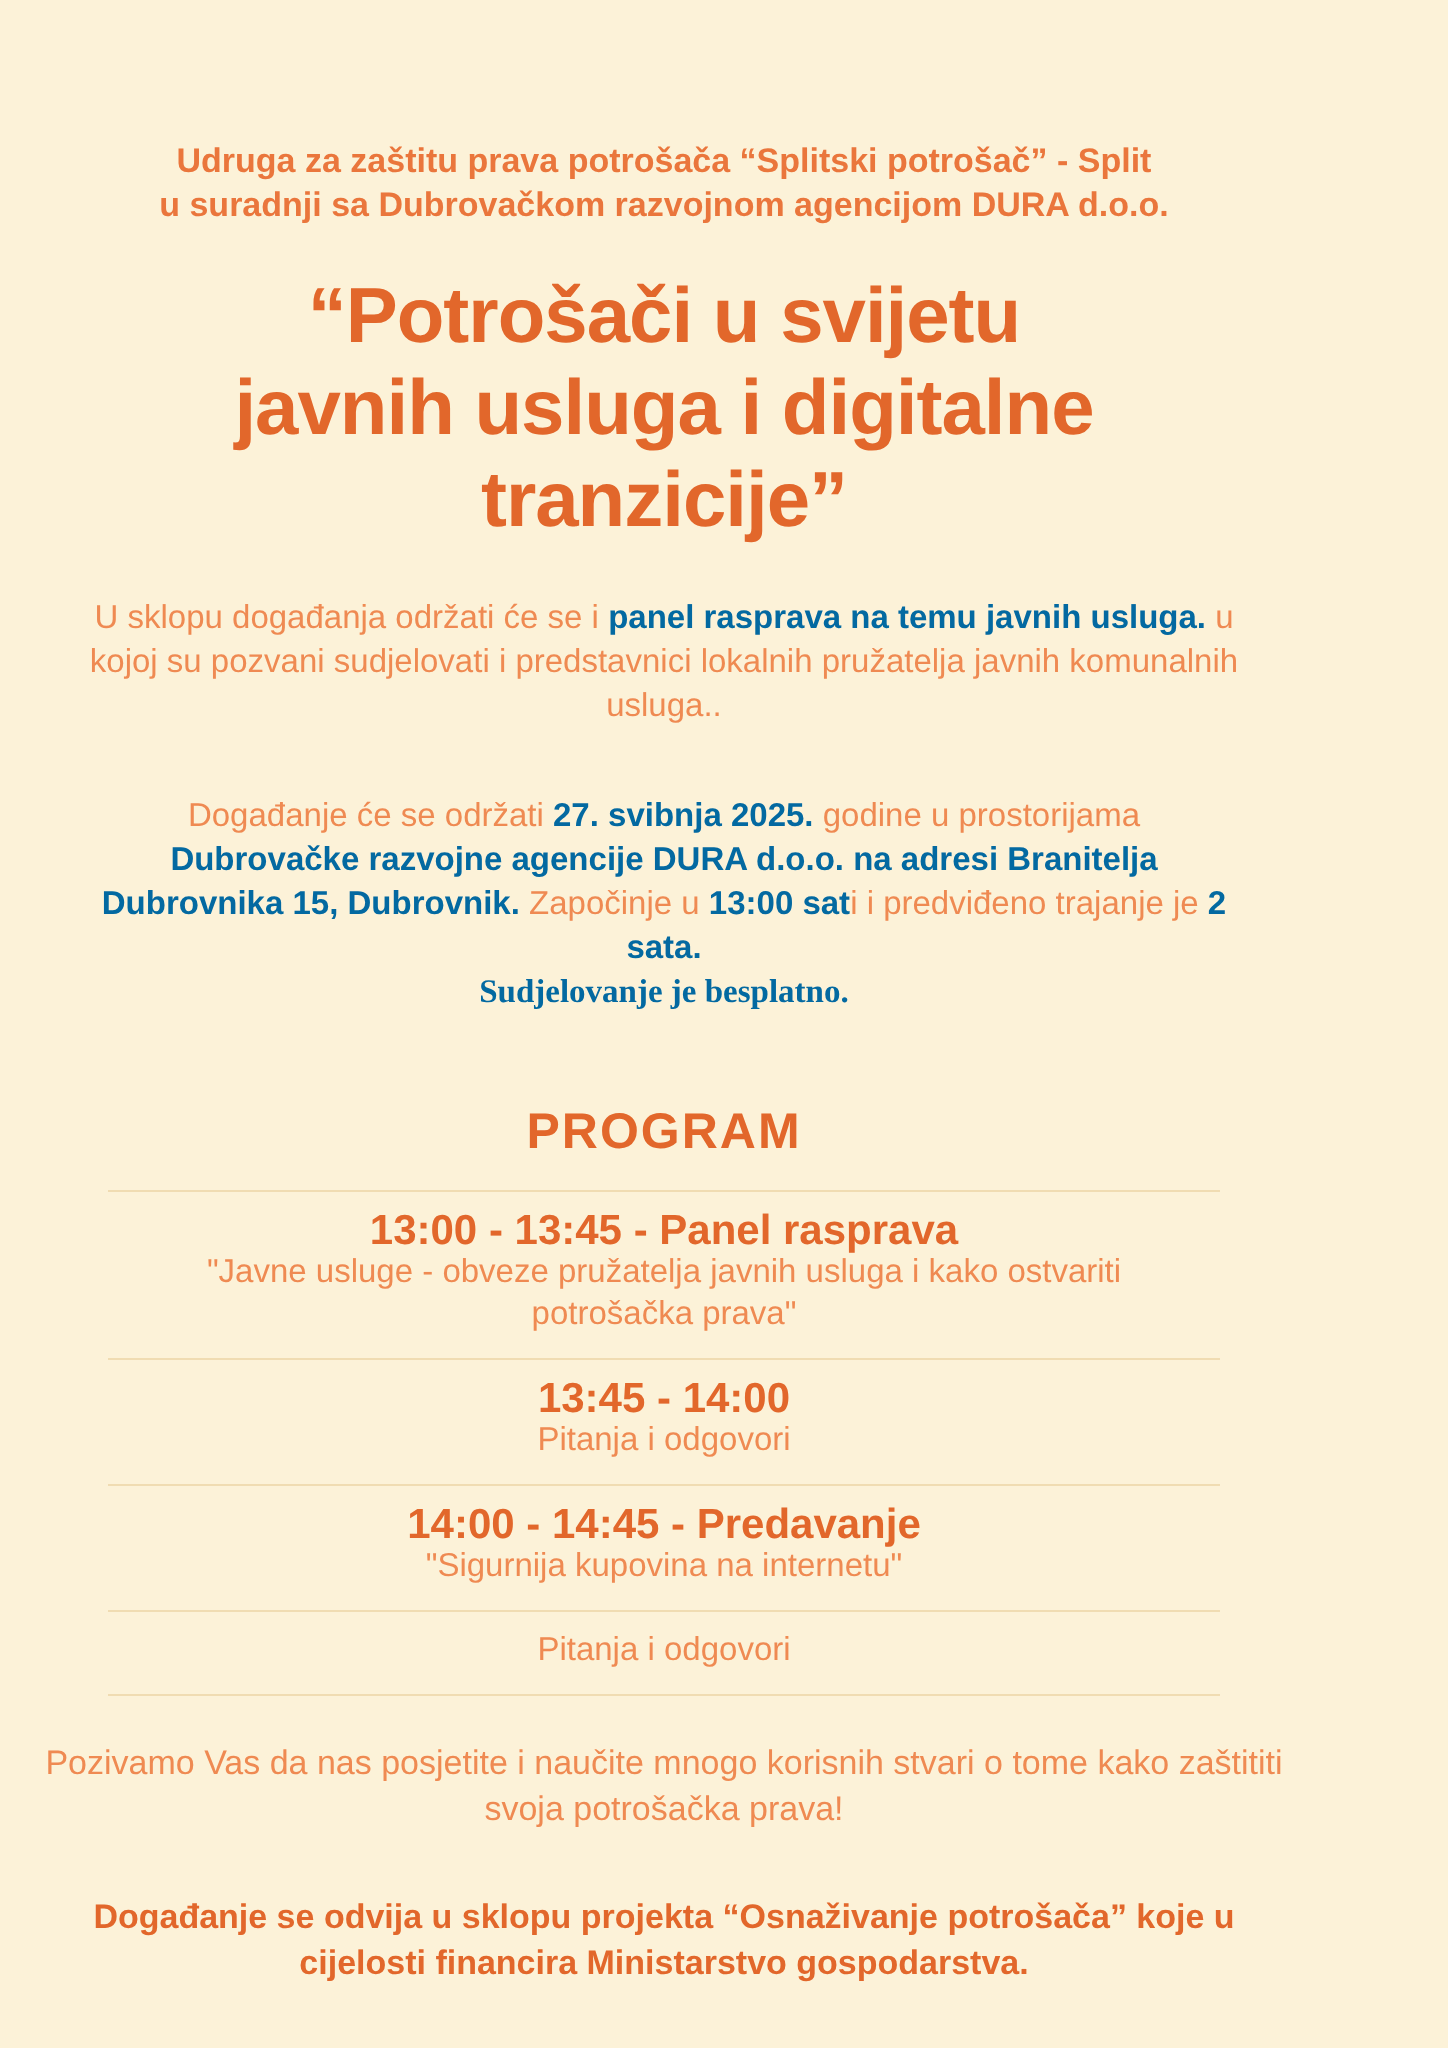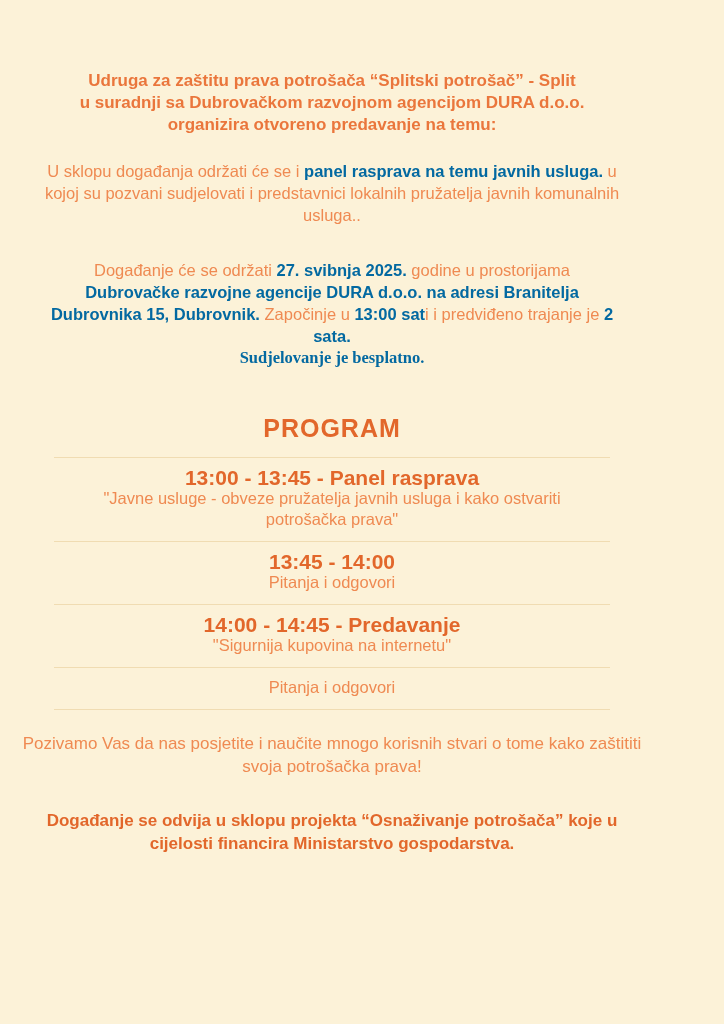"organizira otvoreno predavanje na temu:" div { html: <div>organizira otvoreno predavanje na temu:</div> -> none }
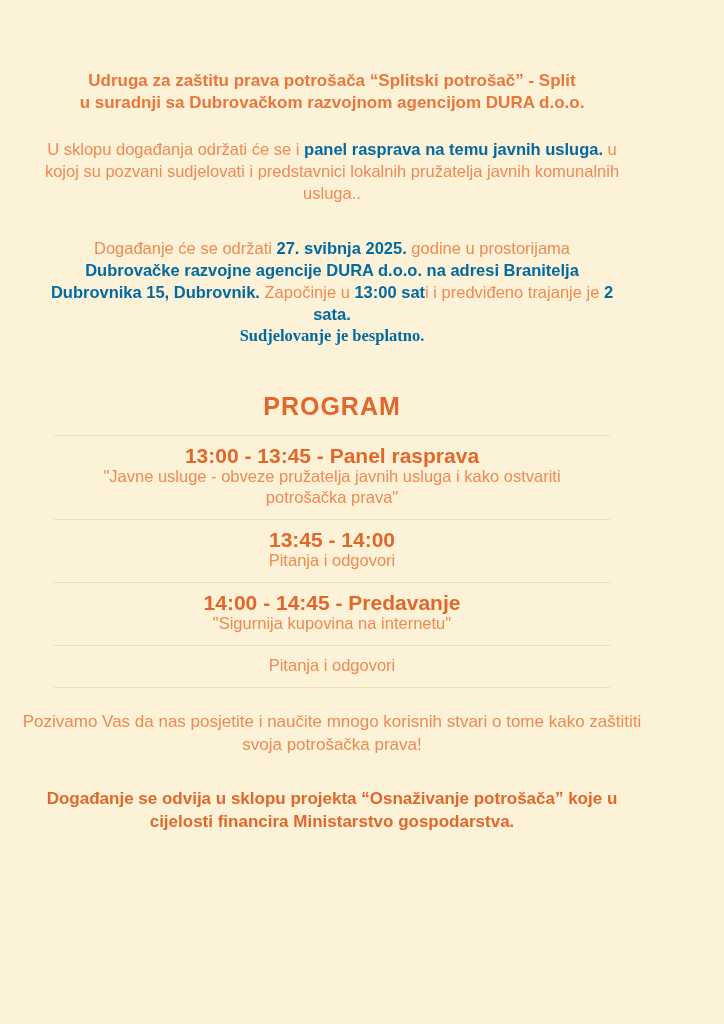"“Potrošači u svijetu" div.title { html: none -> <div> <div>“Potrošači u svijetu</div> <div>javnih usluga i digitalne</div> <div>tranzicije”</div> </div> }
